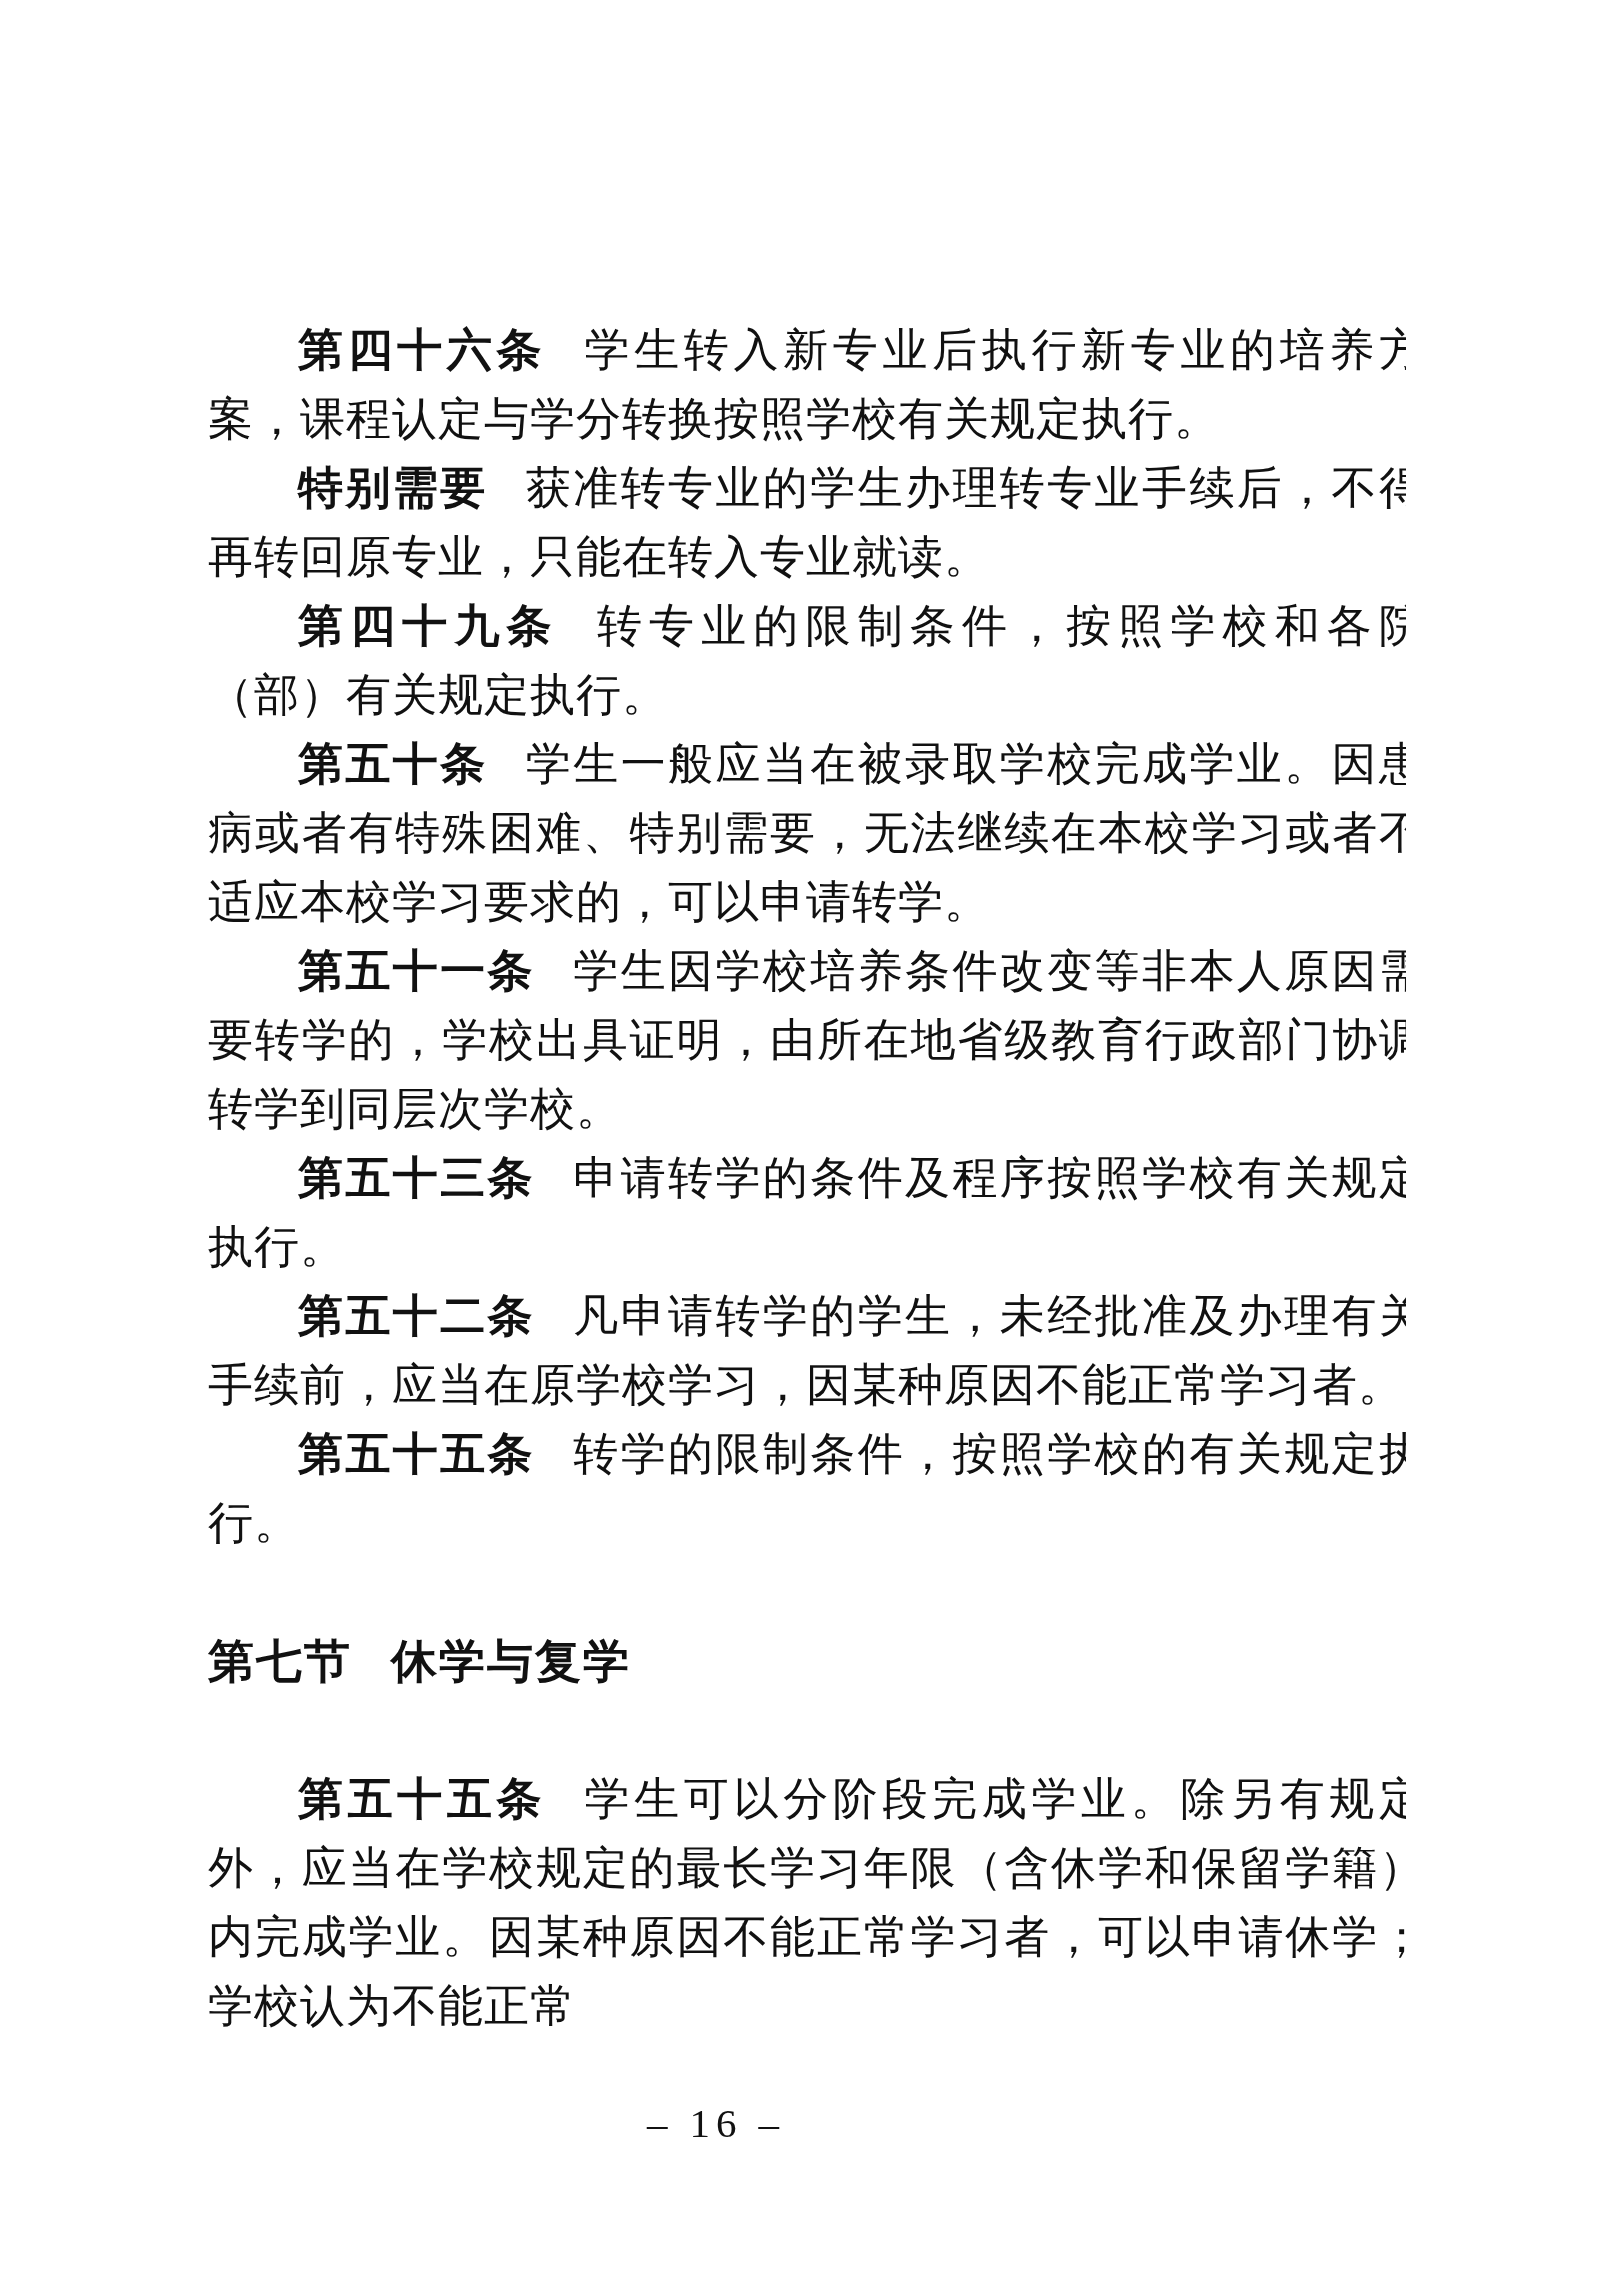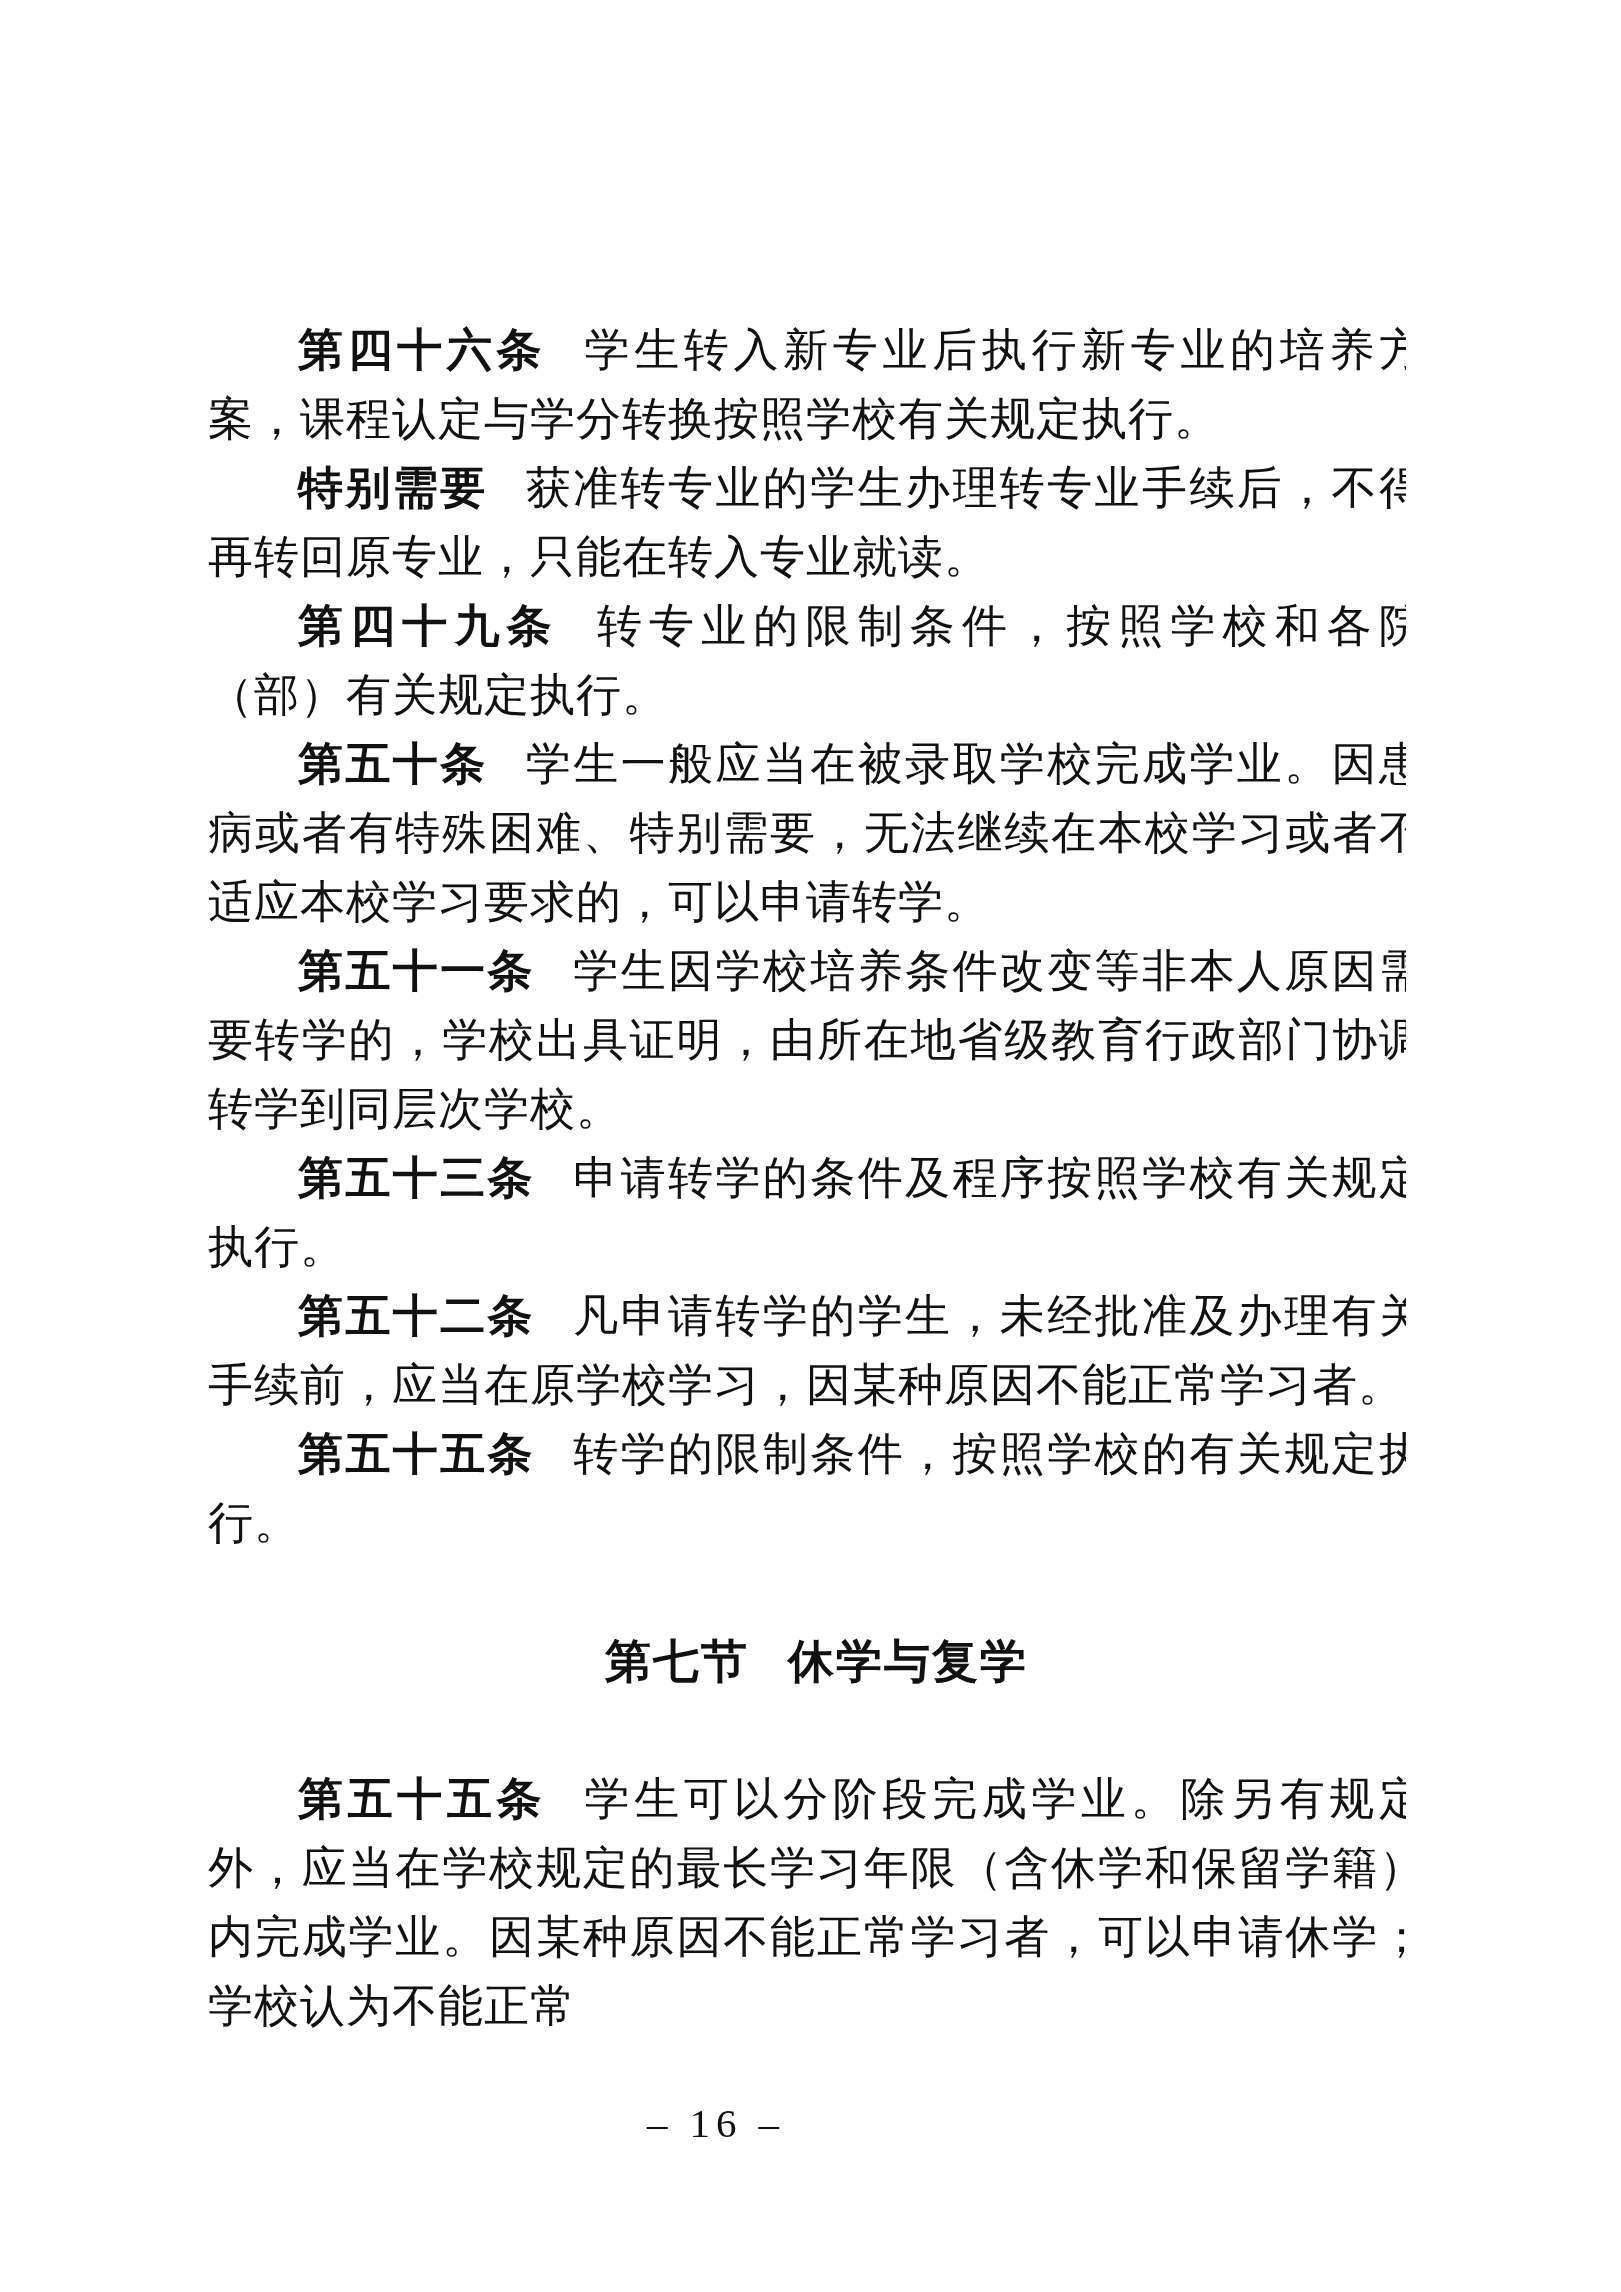"第七节 休学与复学" .section-heading { text-align: center -> none }
